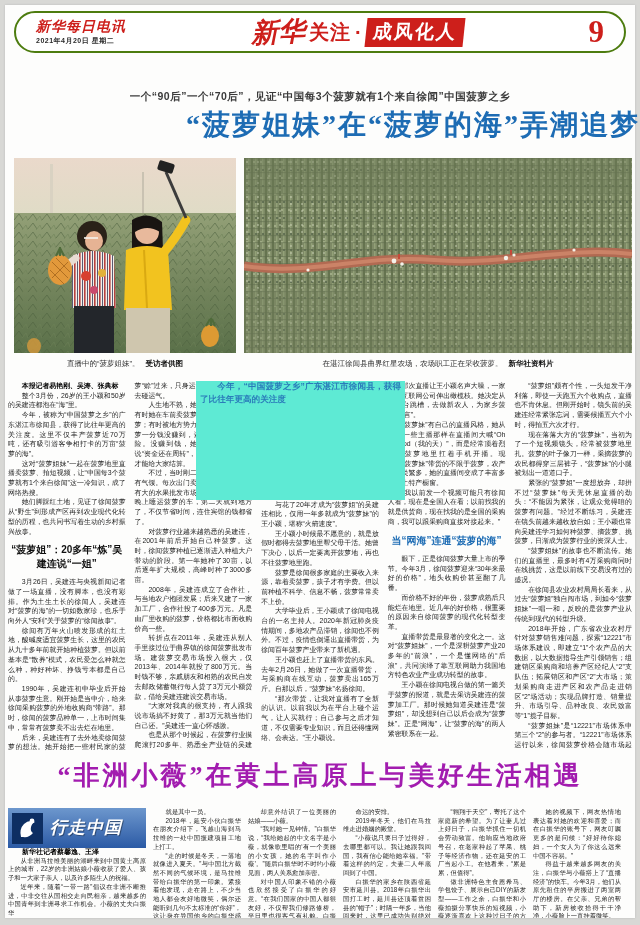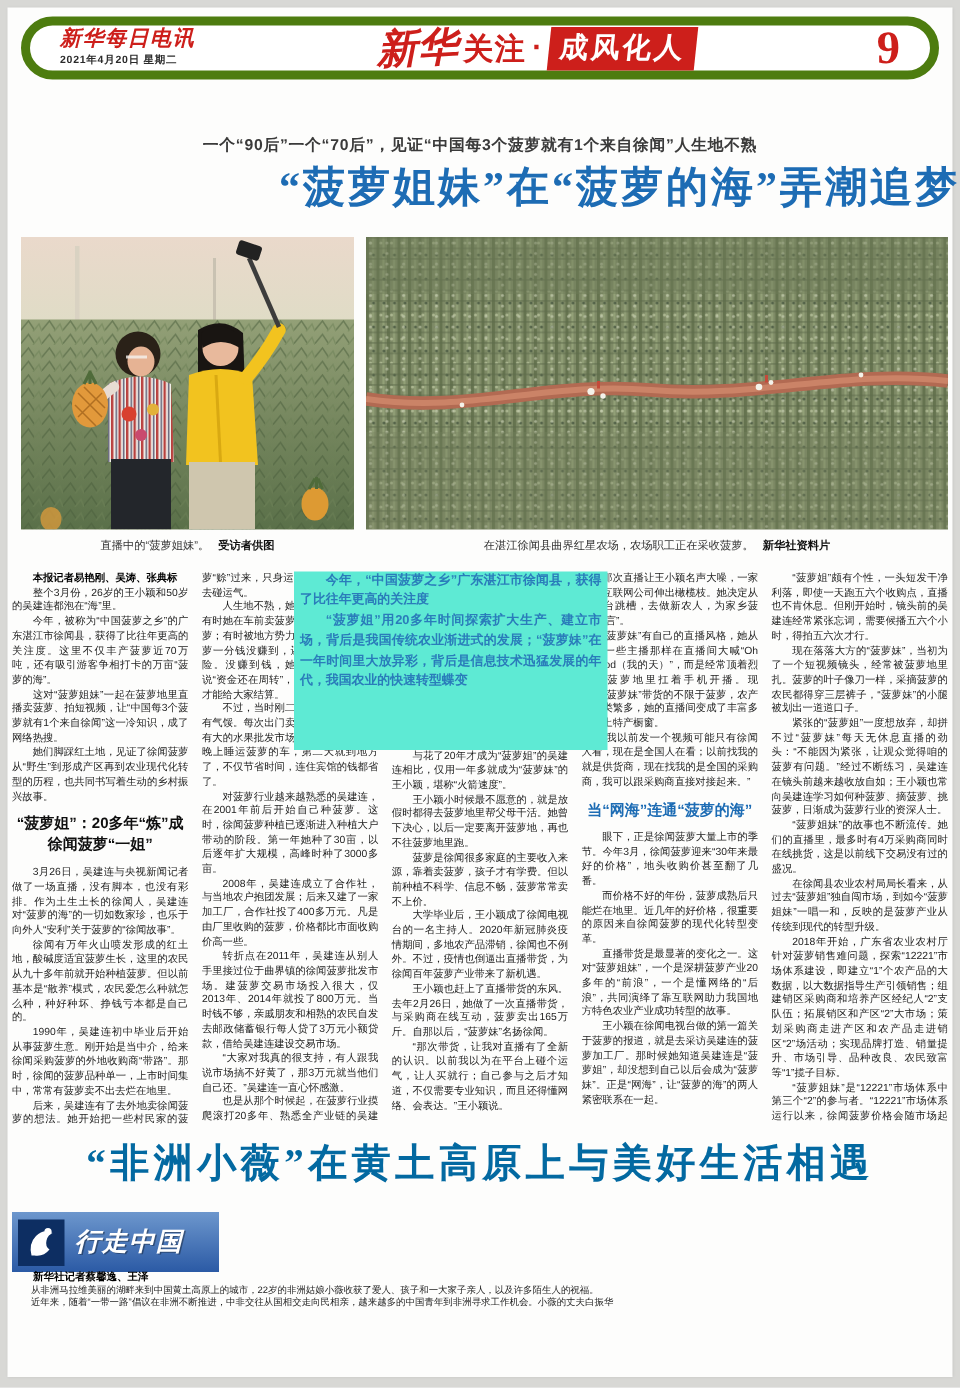"新华每日电讯" .masthead-bar { border: 6px solid #4d7c0f -> 2px solid #4d7c0f }
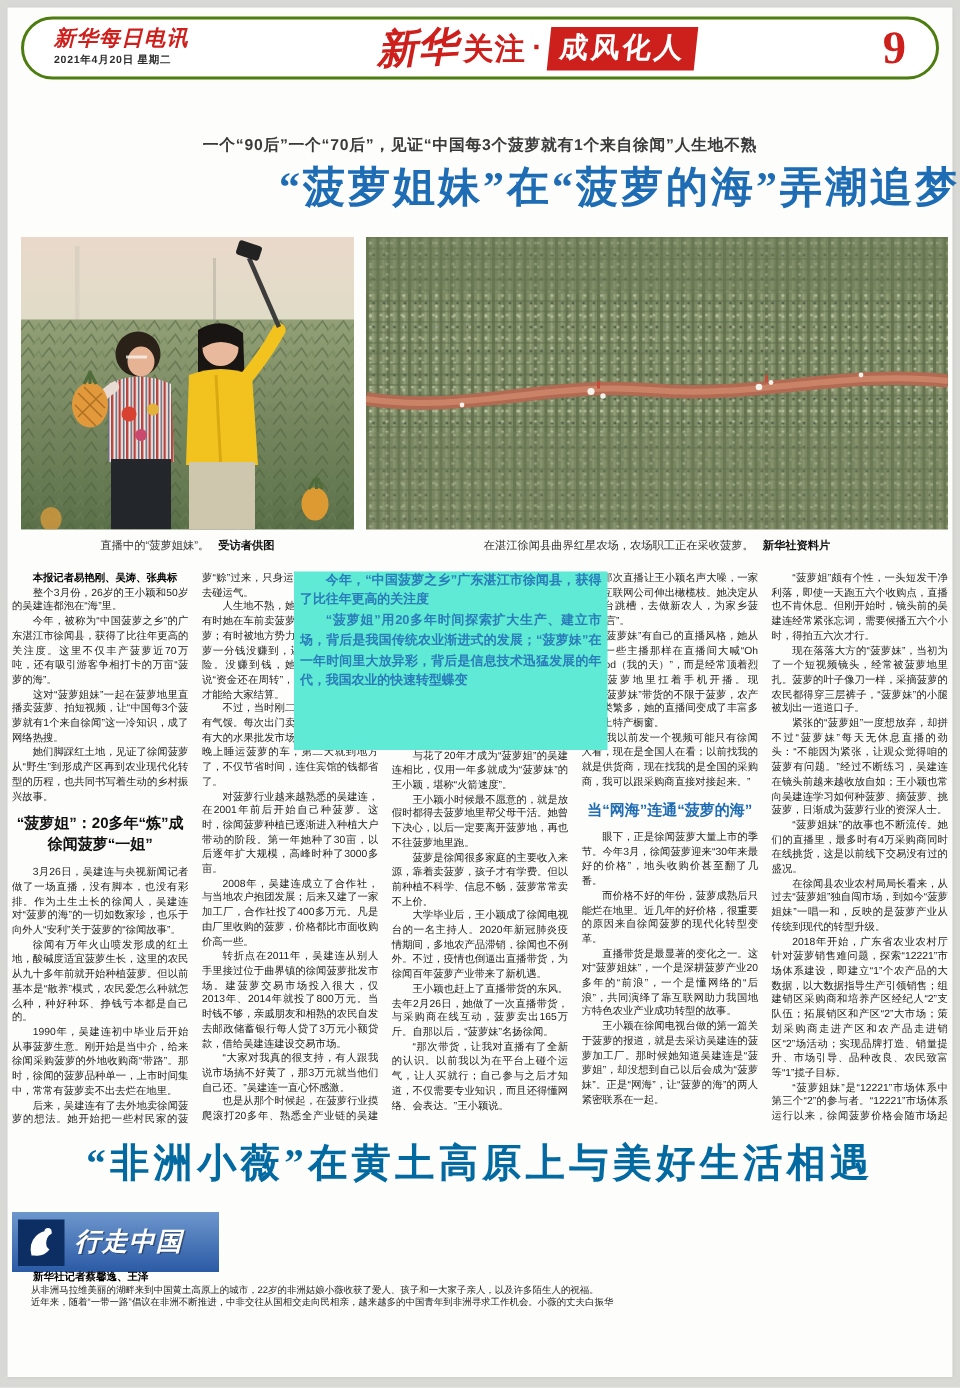"一个“90后”一个“70后”，见证“中国每3个菠萝就有1个来自徐闻”人生地不熟" div.kicker { text: 人生地不熟 -> 中国菠萝之乡 }
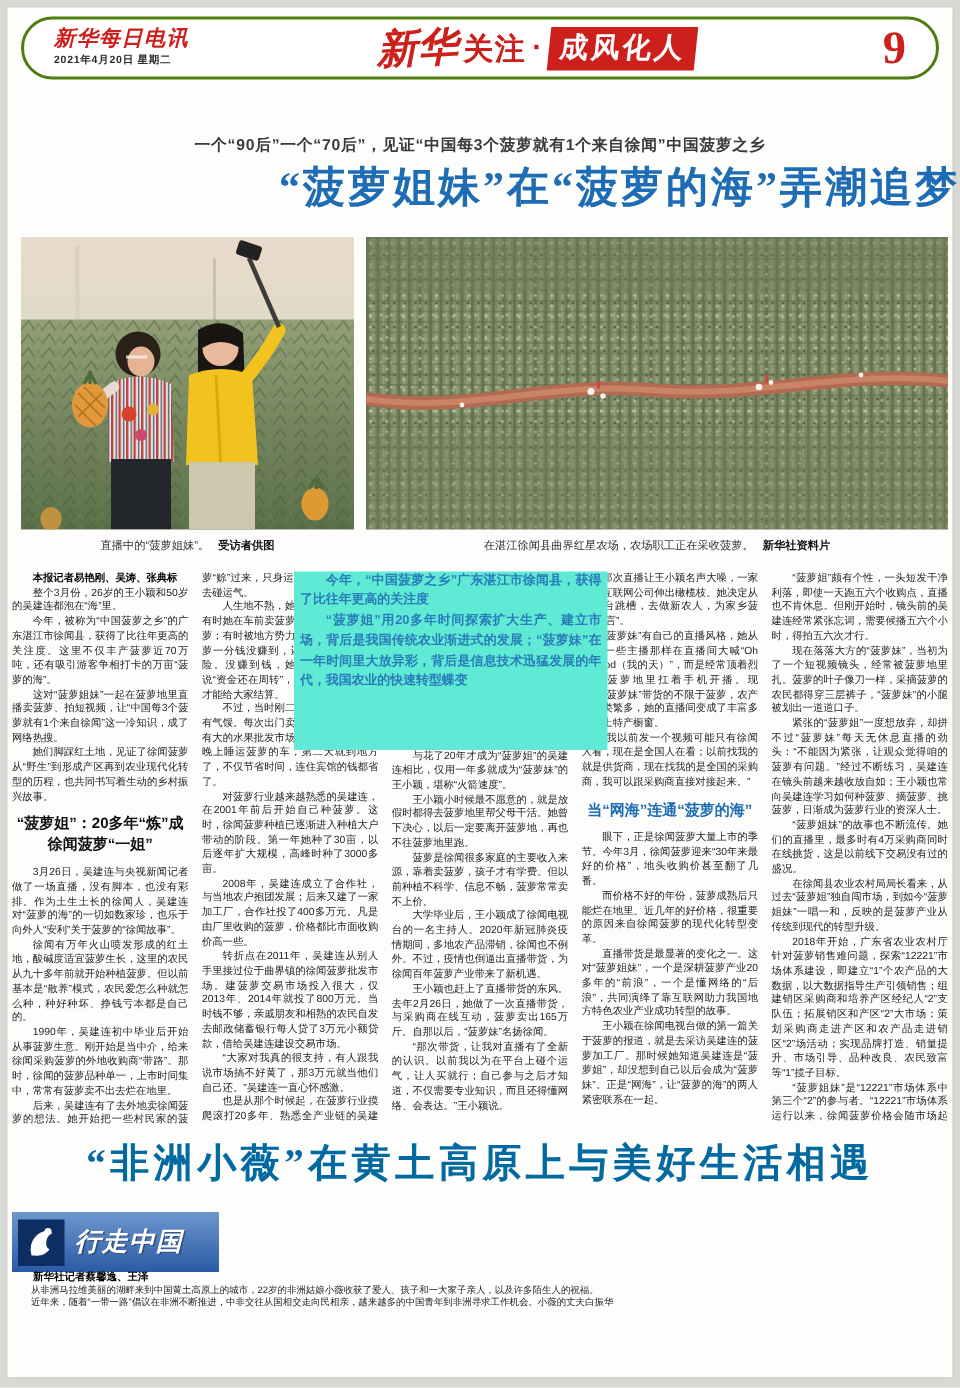"“菠萝姐”用20多年时间探索扩大生产、建立市场，背后是我国传统农业渐进式的发展；" p { html: <p>“菠萝姐”用20多年时间探索扩大生产、建立市场，背后是我国传统农业渐进式的发展；“菠萝妹”在一年时间里大放异彩，背后是信息技术迅猛发展的年代，我国农业的快速转型蝶变</p> -> none }
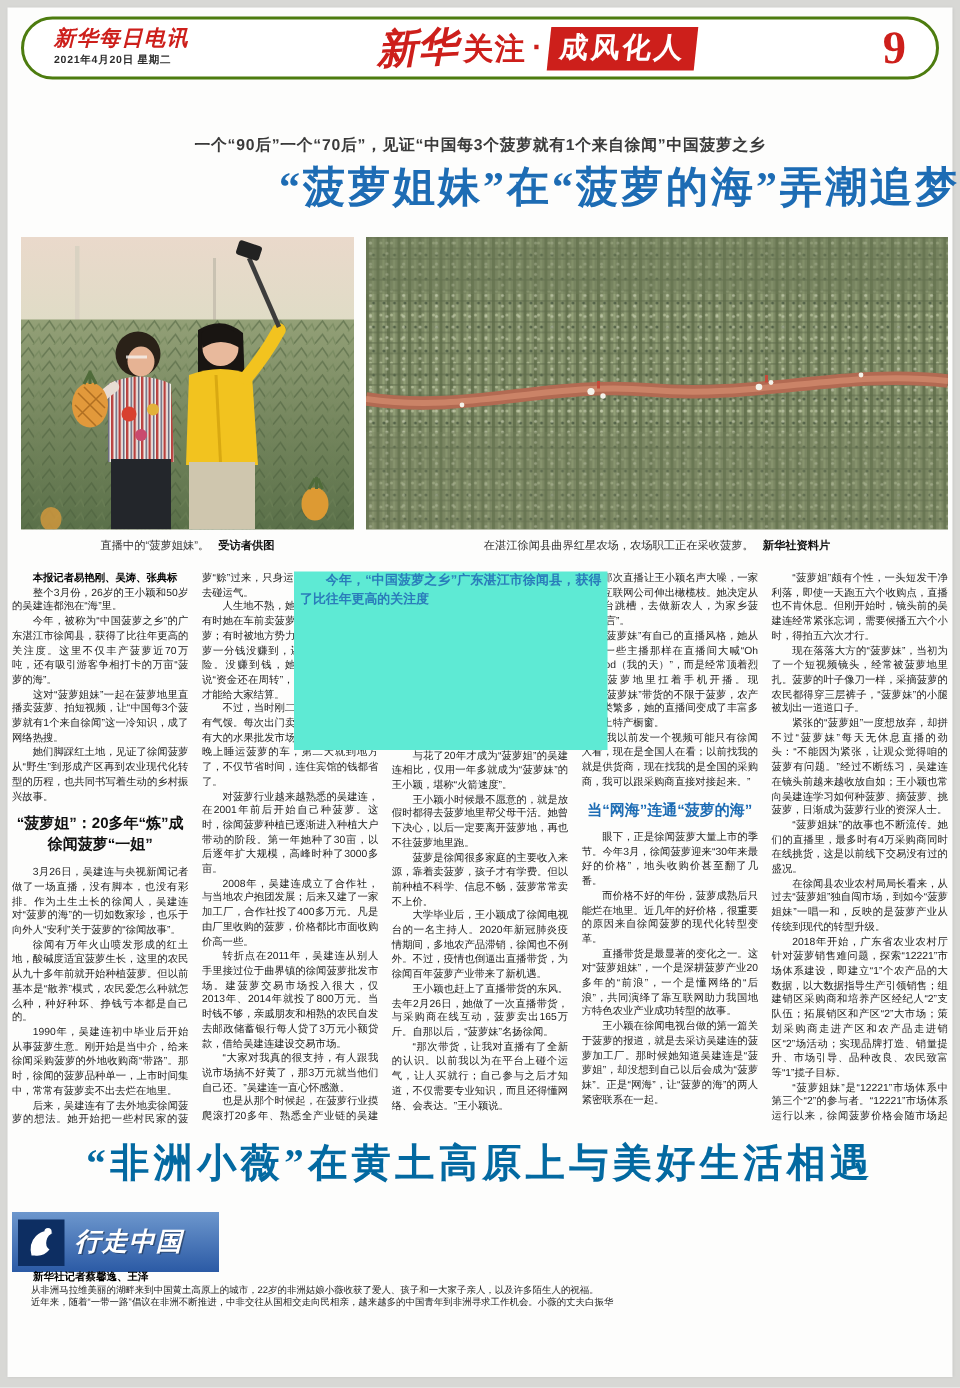"“菠萝姐”：20多年“炼”成徐闻菠萝“一姐”" h3.sub { text: 成徐闻菠萝 -> 吴建连说 }
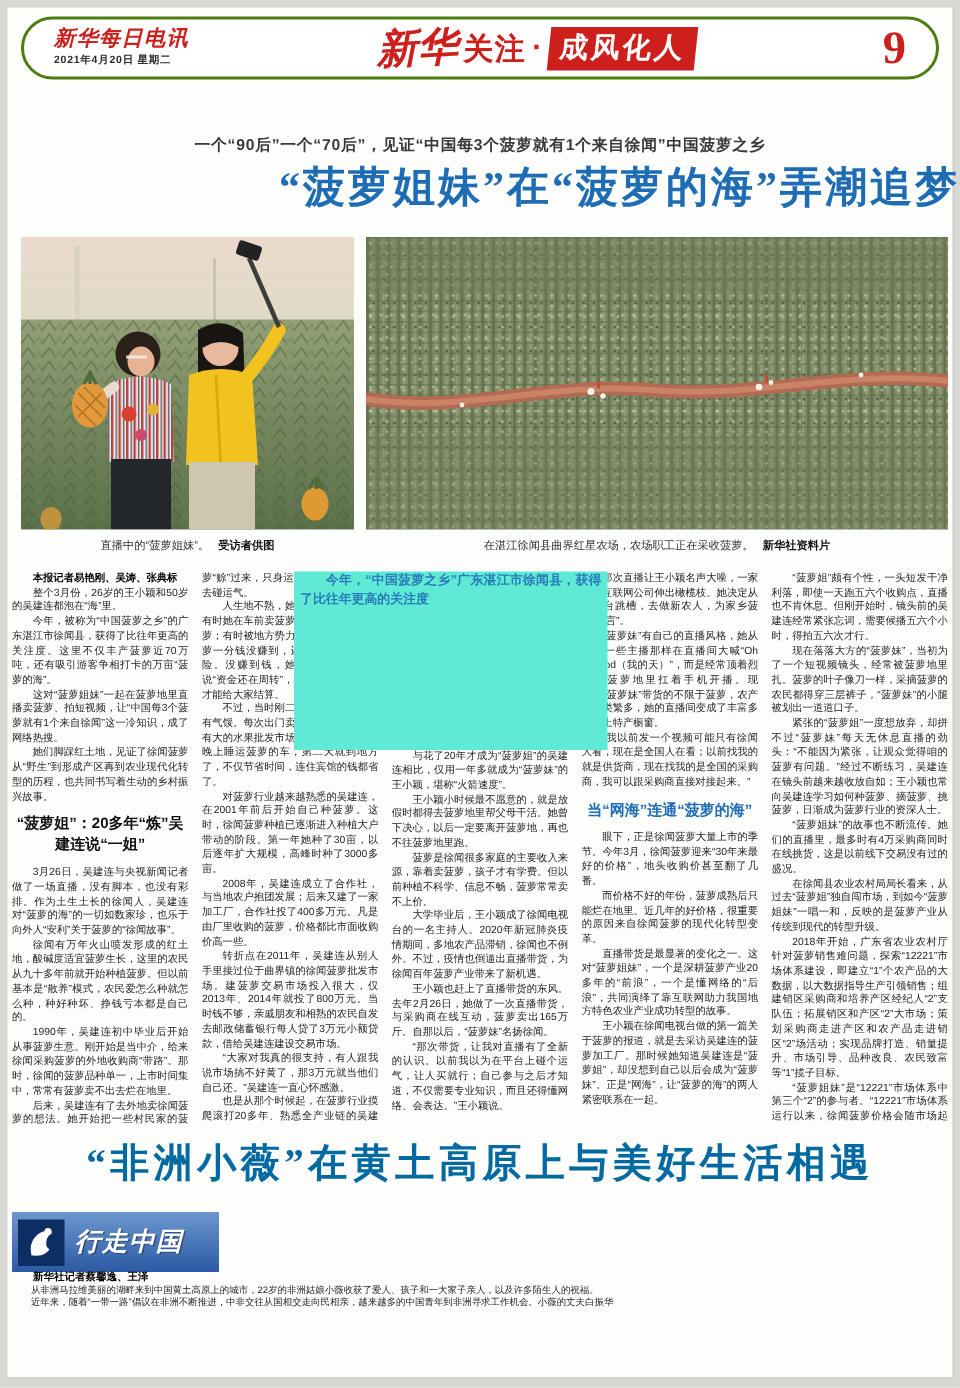"“非洲小薇”在黄土高原上与美好生活相遇" .bottom-headline { color: #0369a1 -> #a21caf }
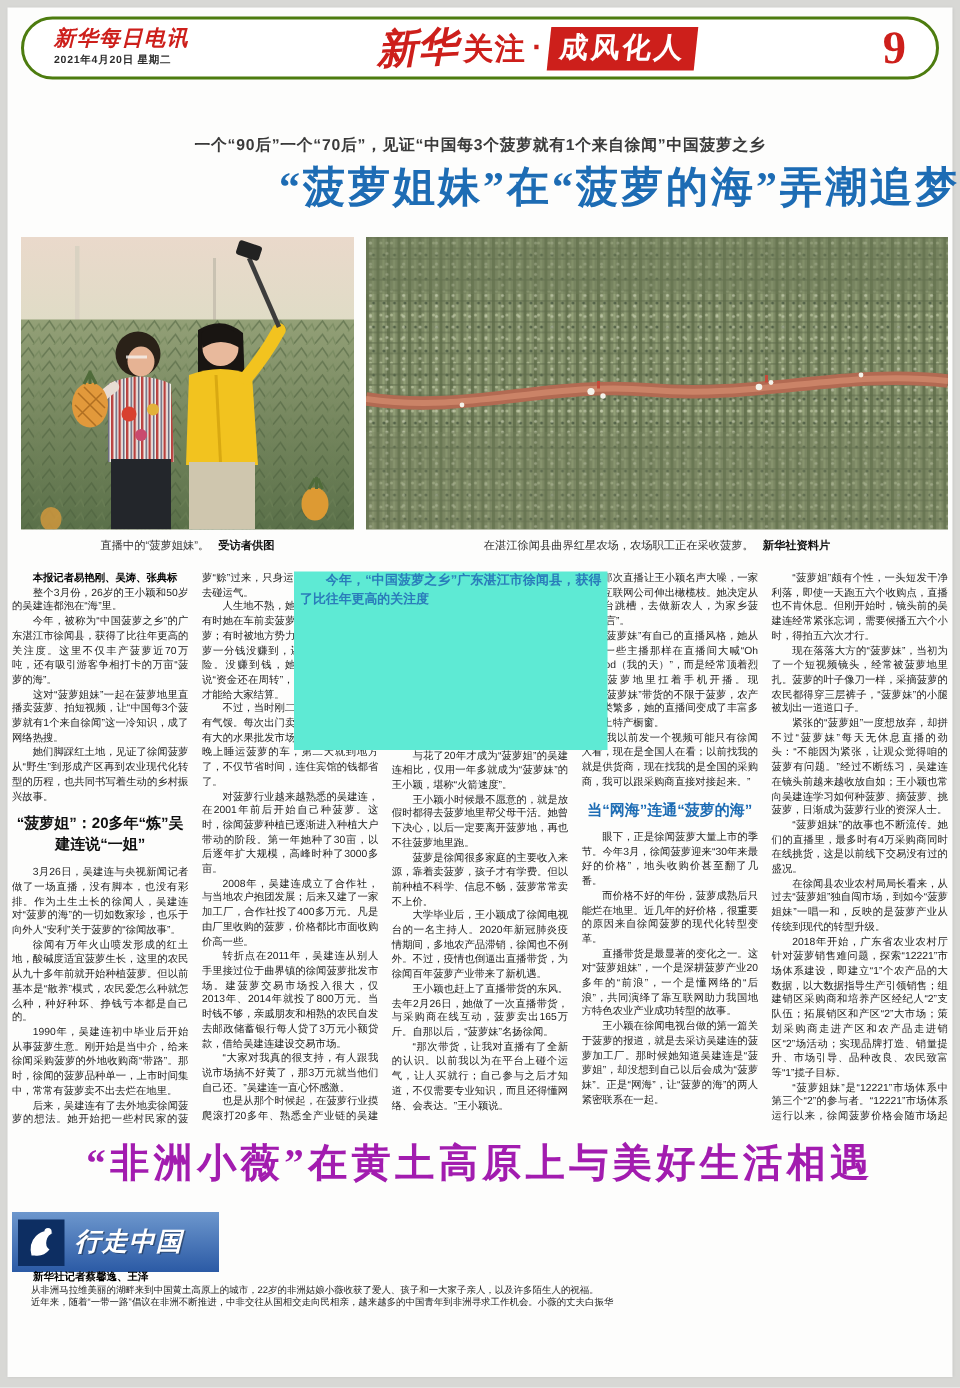"行走中国" .bottom { flex-direction: column -> none }
